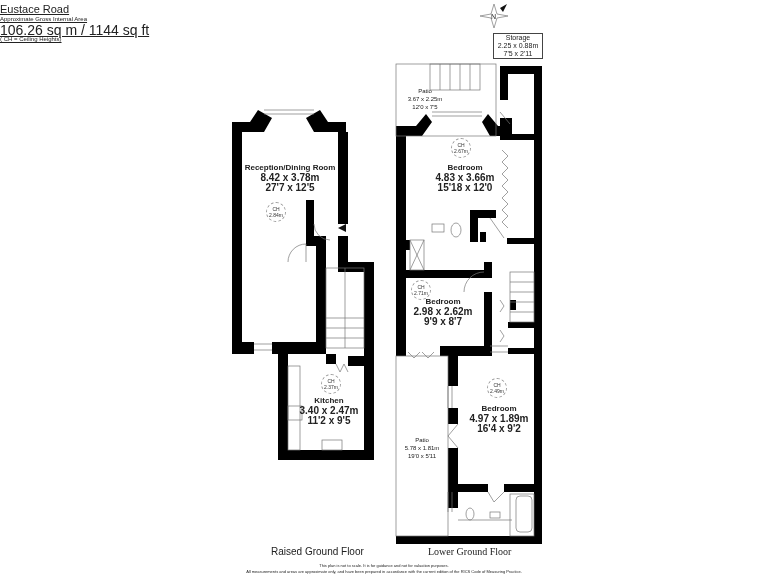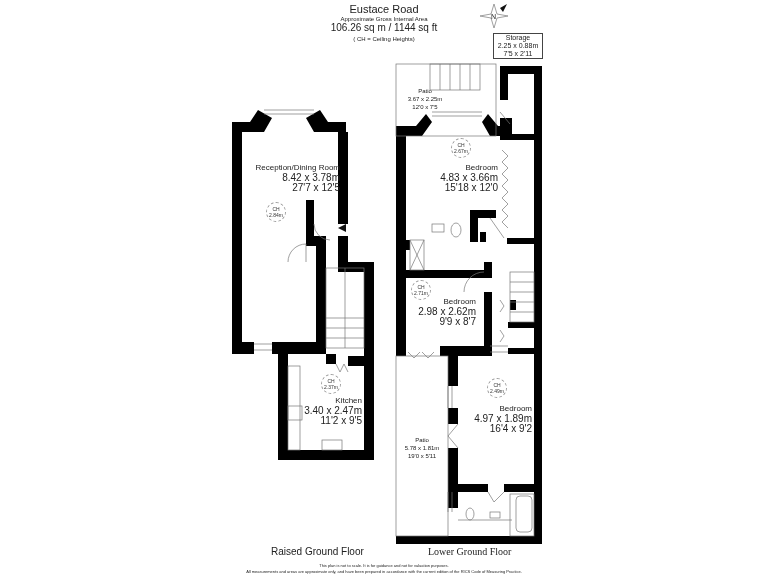"Eustace Road" .hdr { text-align: center -> left; text-decoration: none -> underline }
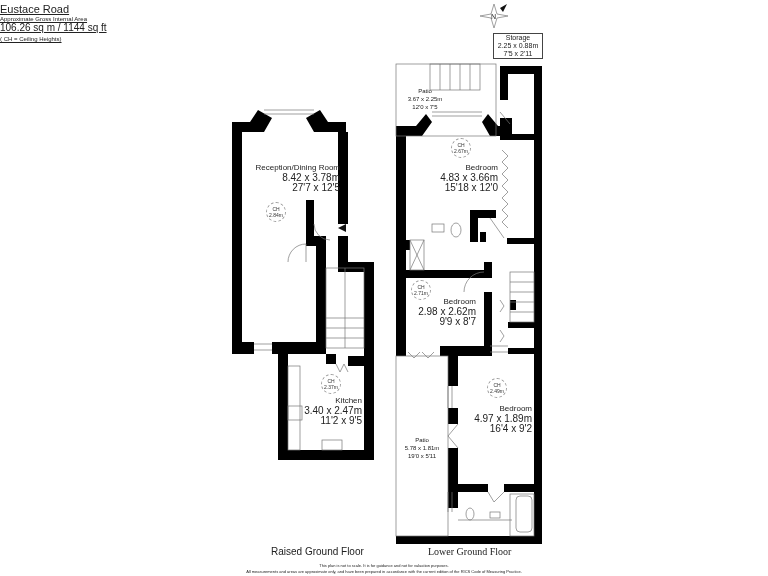"106.26 sq m / 1144" #area { font-size: 10px -> 14px }
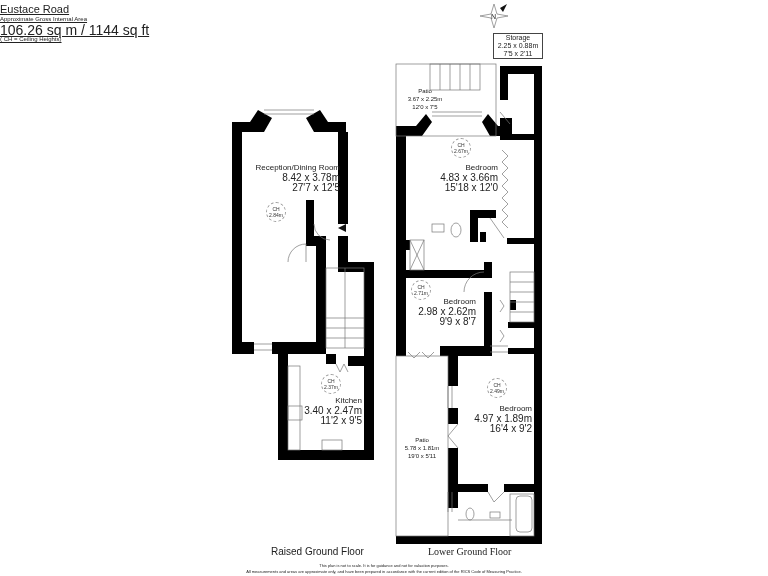"Reception/Dining Room" .room-label { font-weight: none -> bold; text-align: right -> center }
